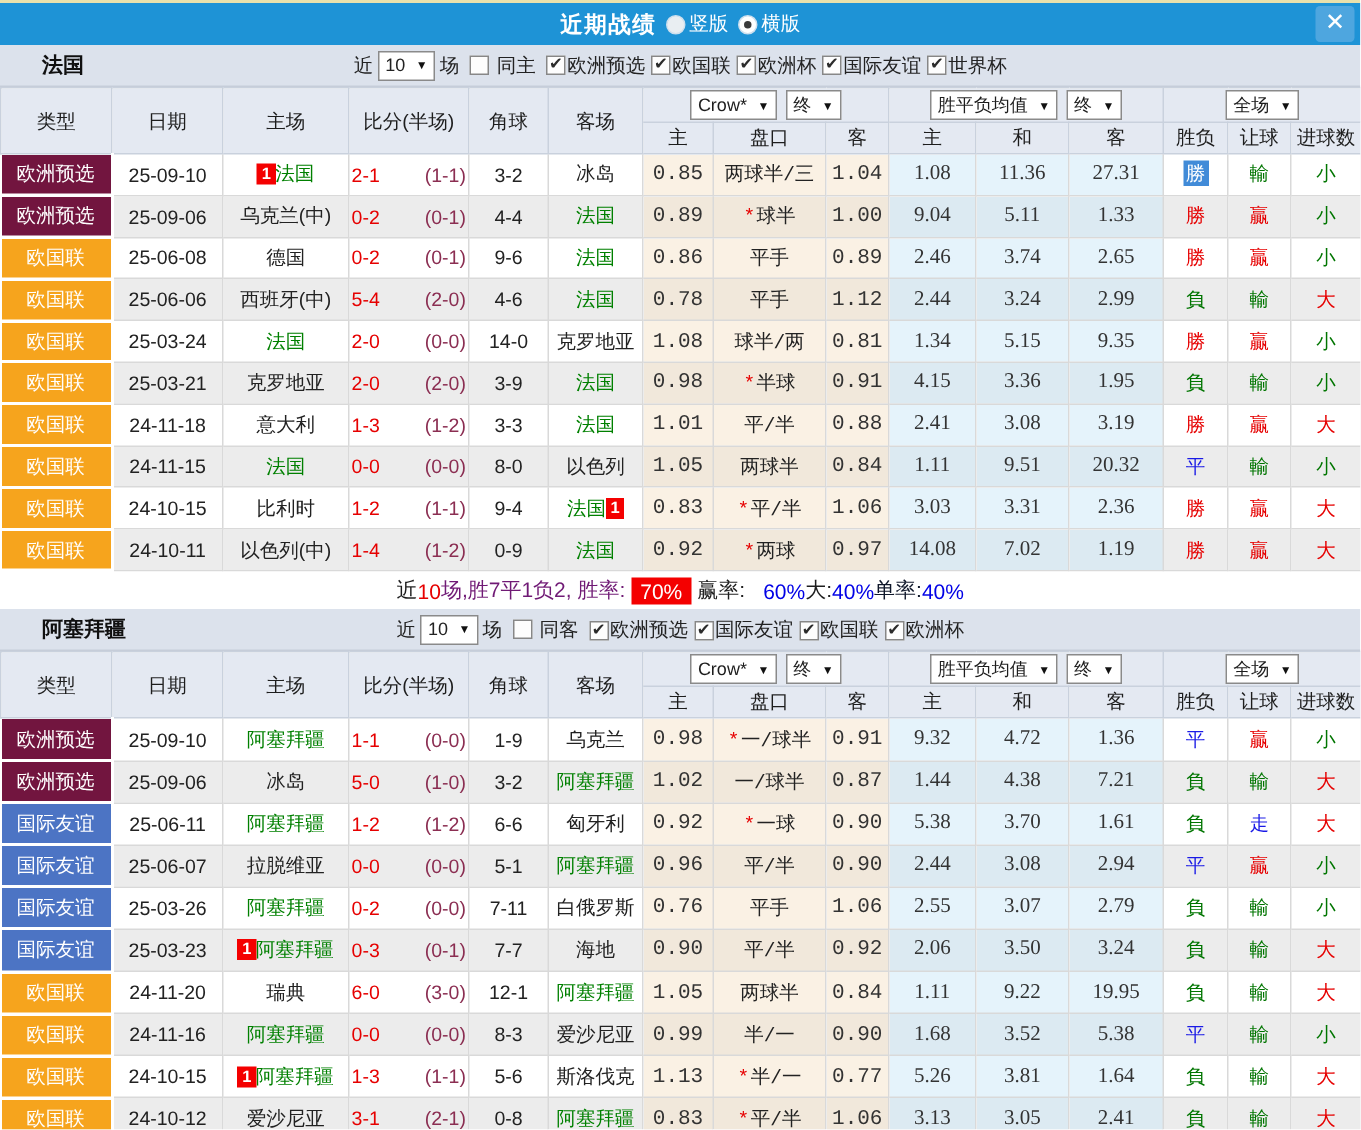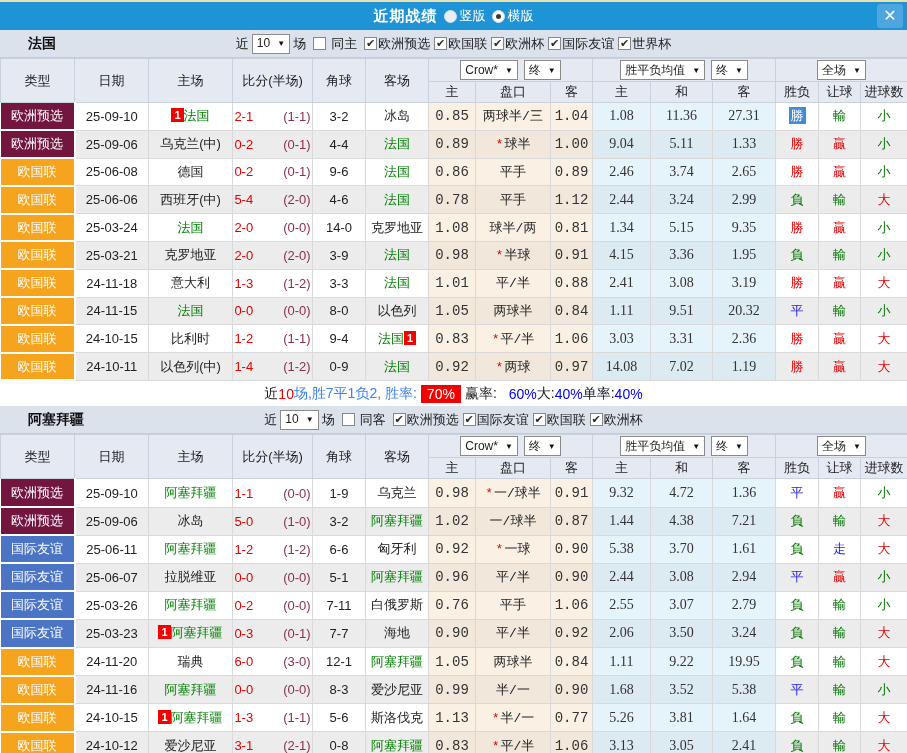"场,胜7平1负2, 胜率:" span { color: #3b82f6 -> #701a75 }
